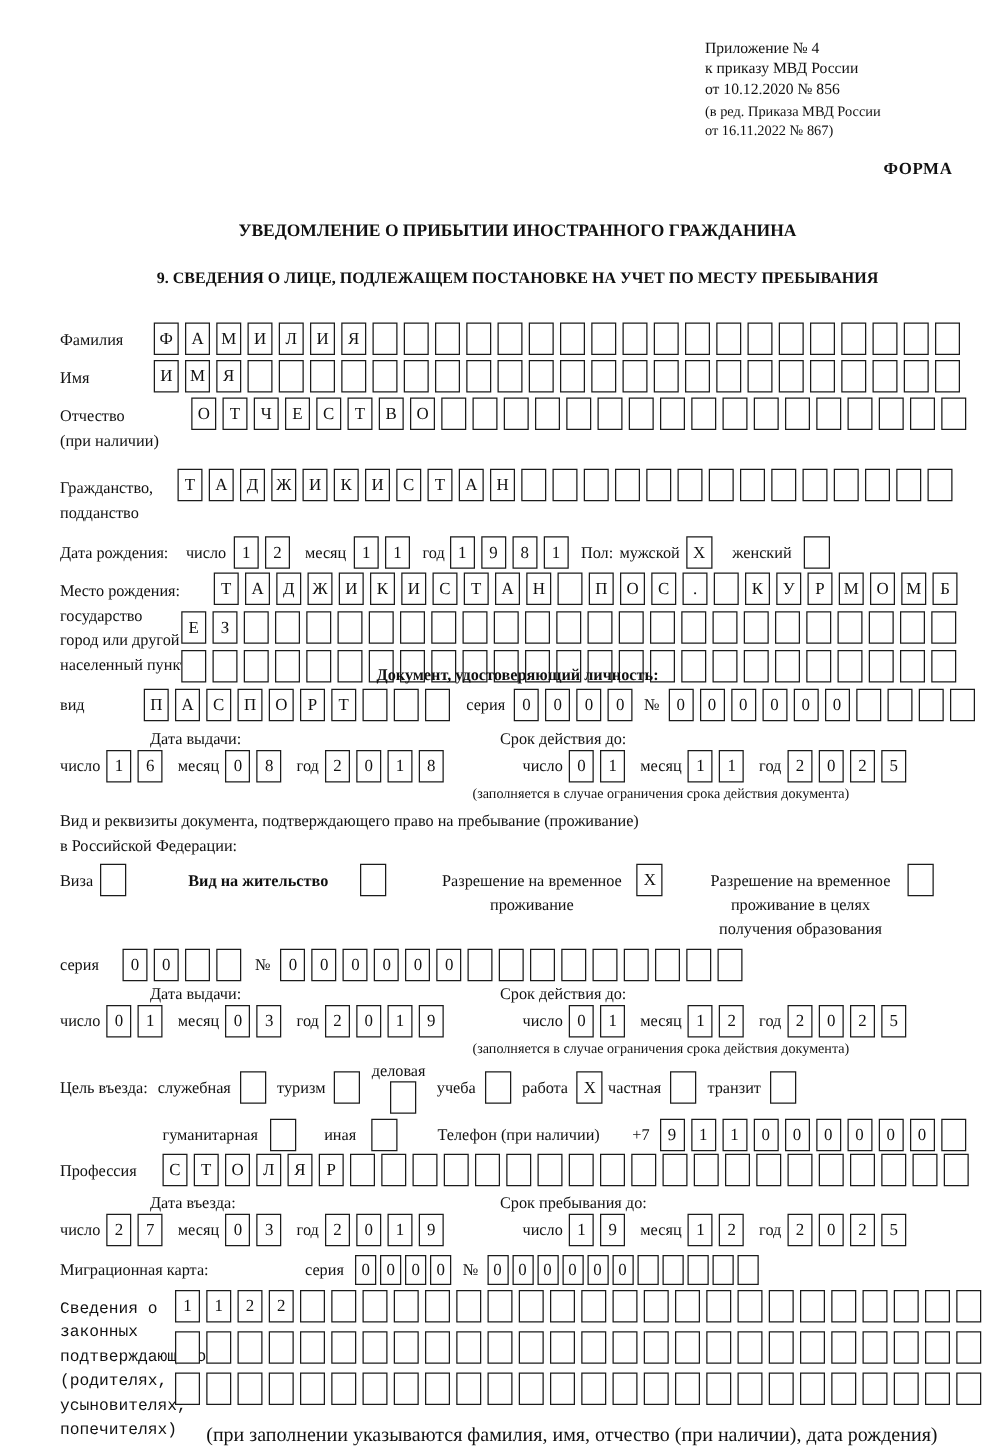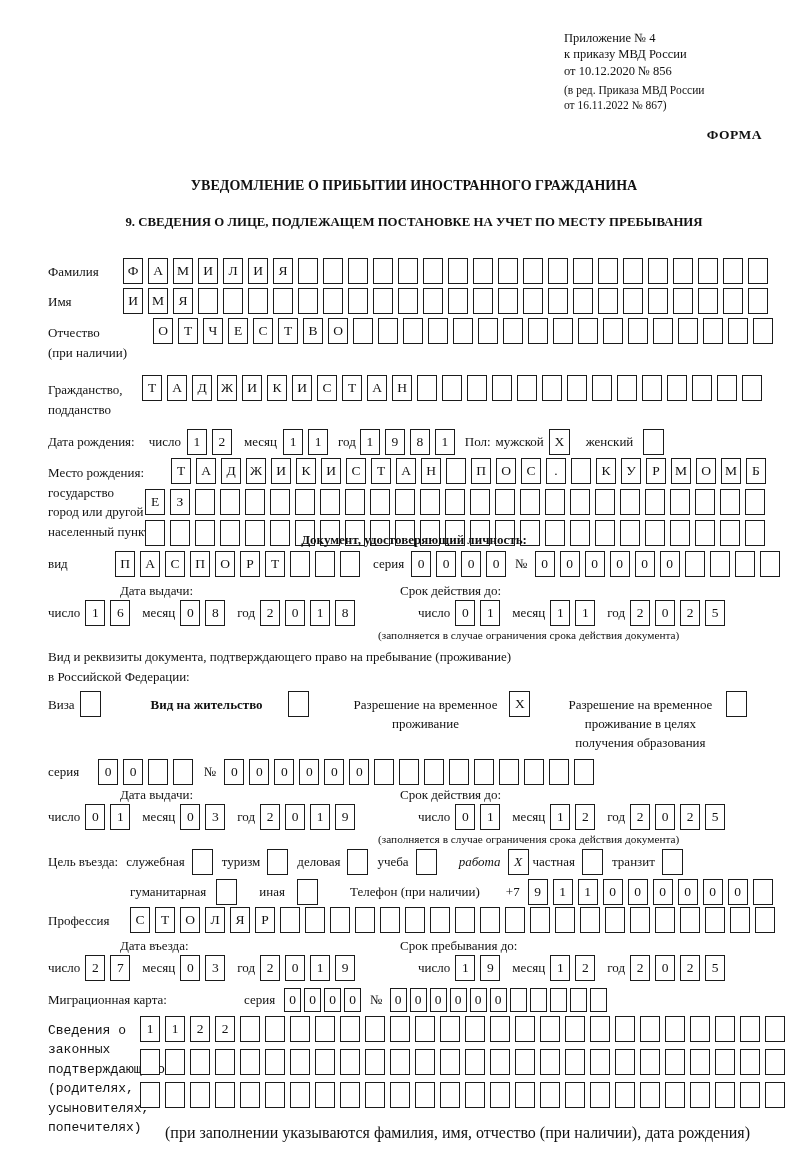"деловая" span.purp { flex-direction: none -> column }
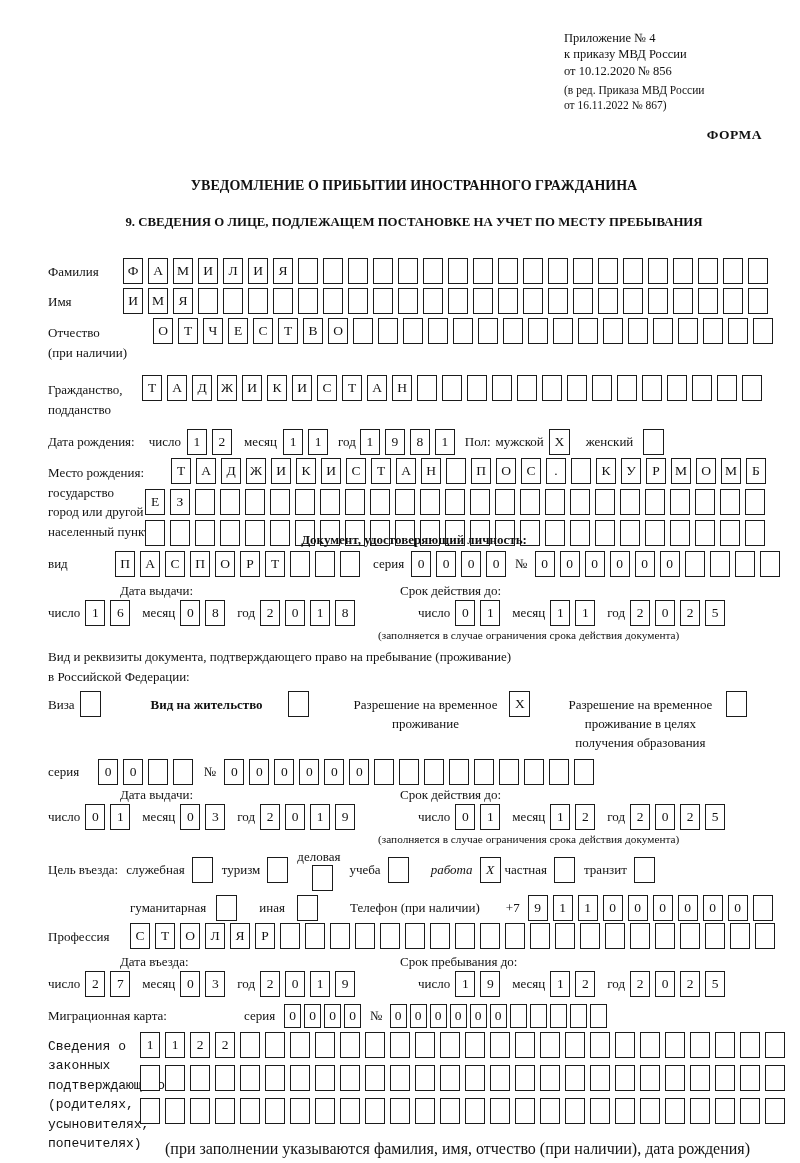"работа" span.purp { font-style: italic -> none; margin-left: 22px -> 9px }
